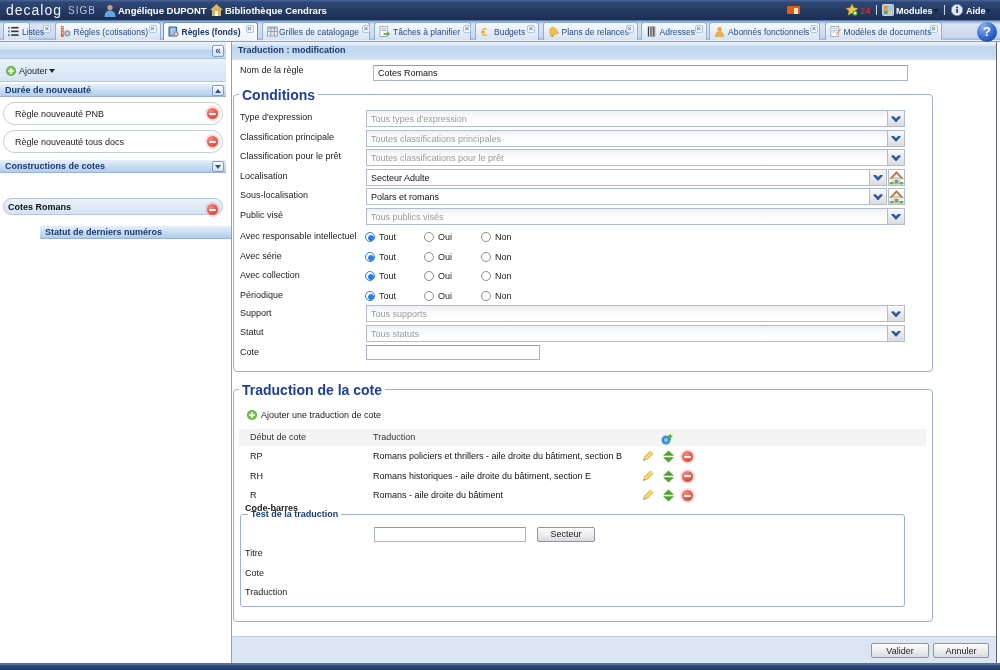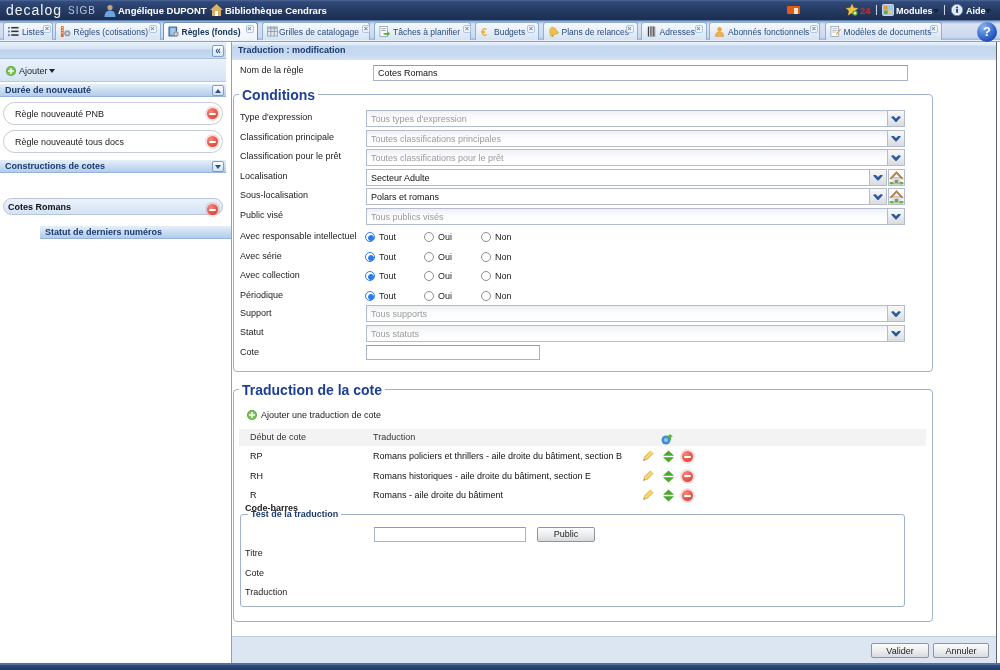"Listes" div.tab { width: 50px -> 27px }
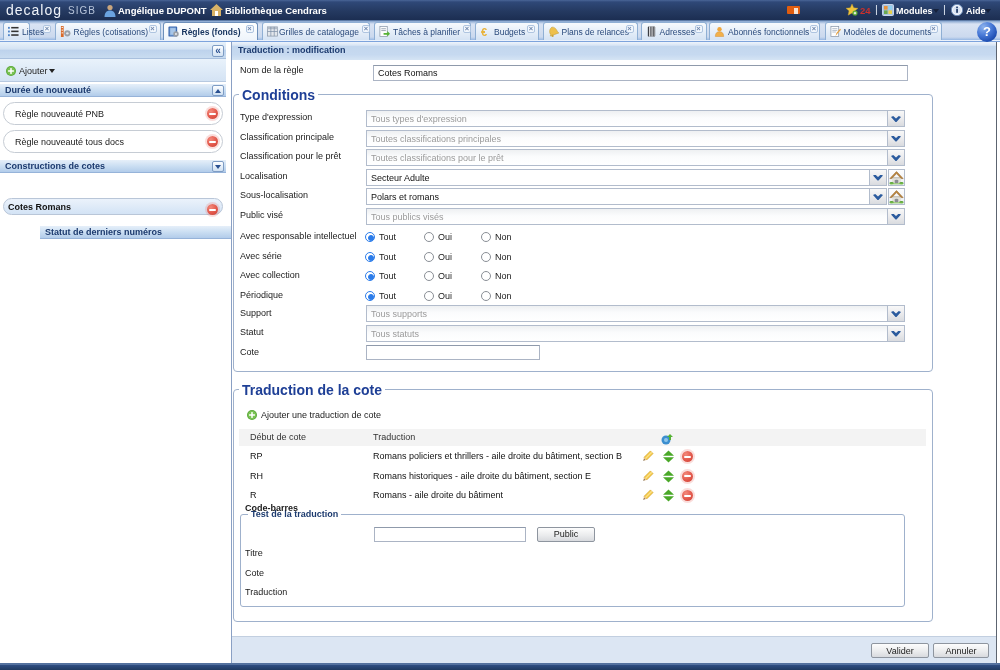"Public" div.btn { text: Public -> Secteur }
